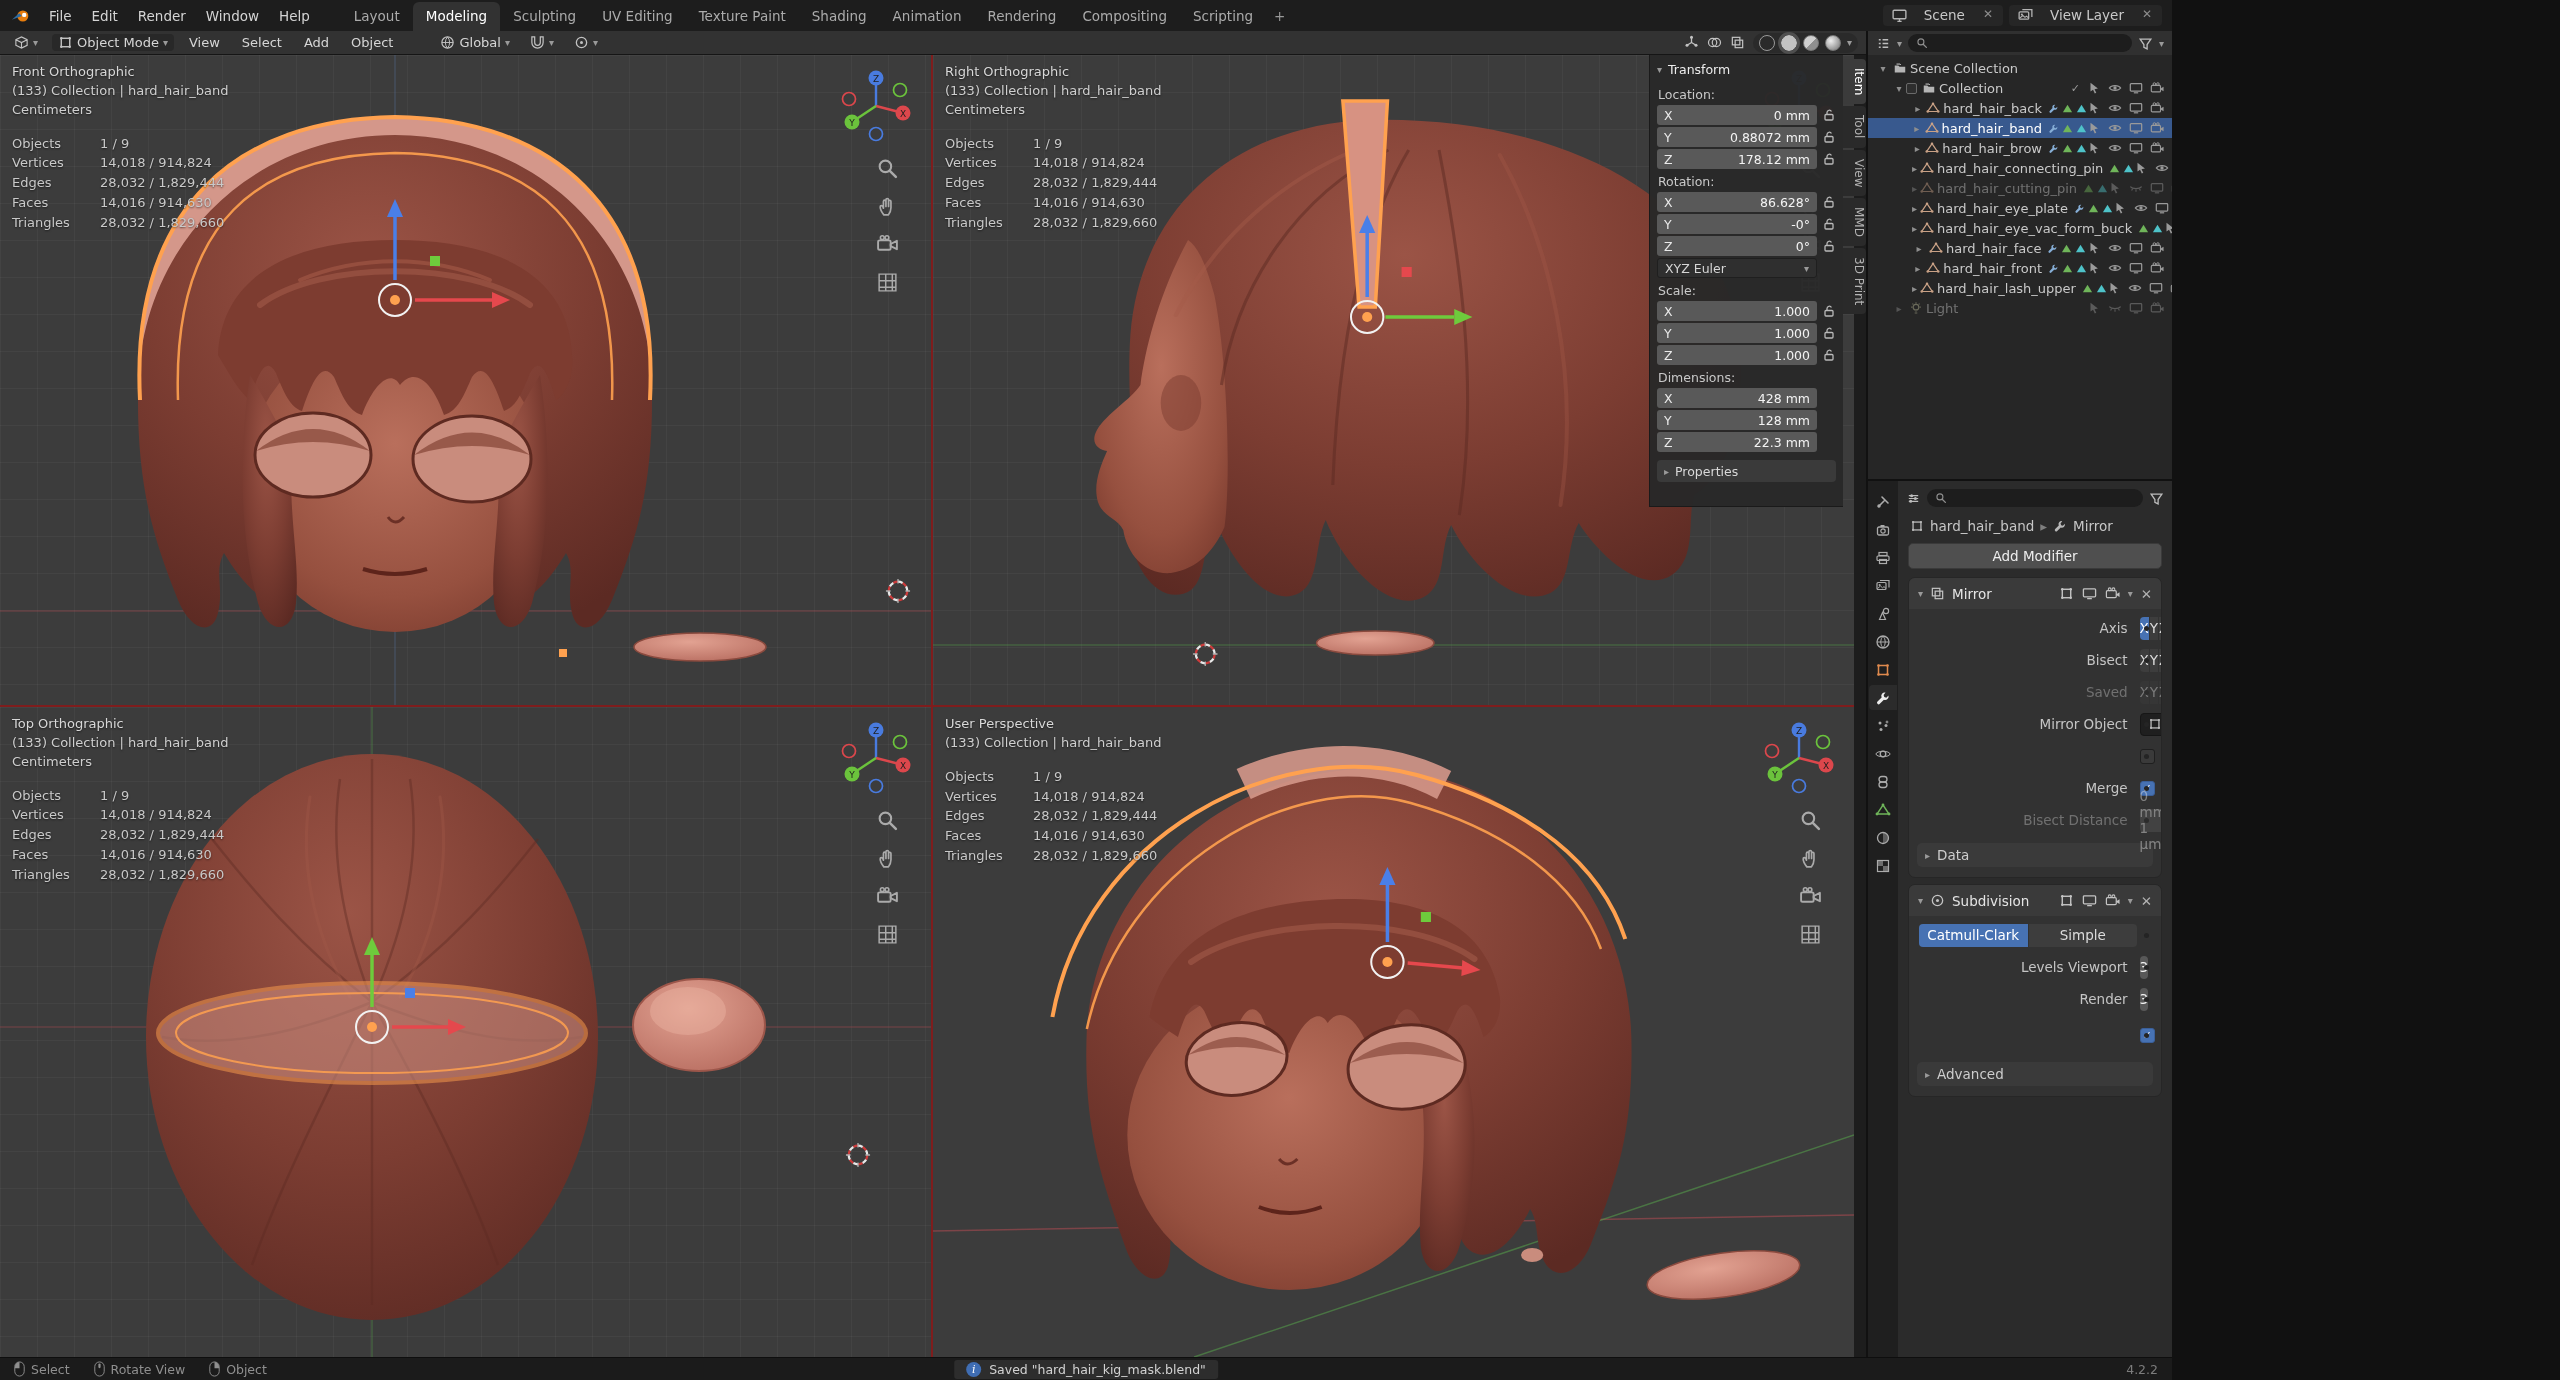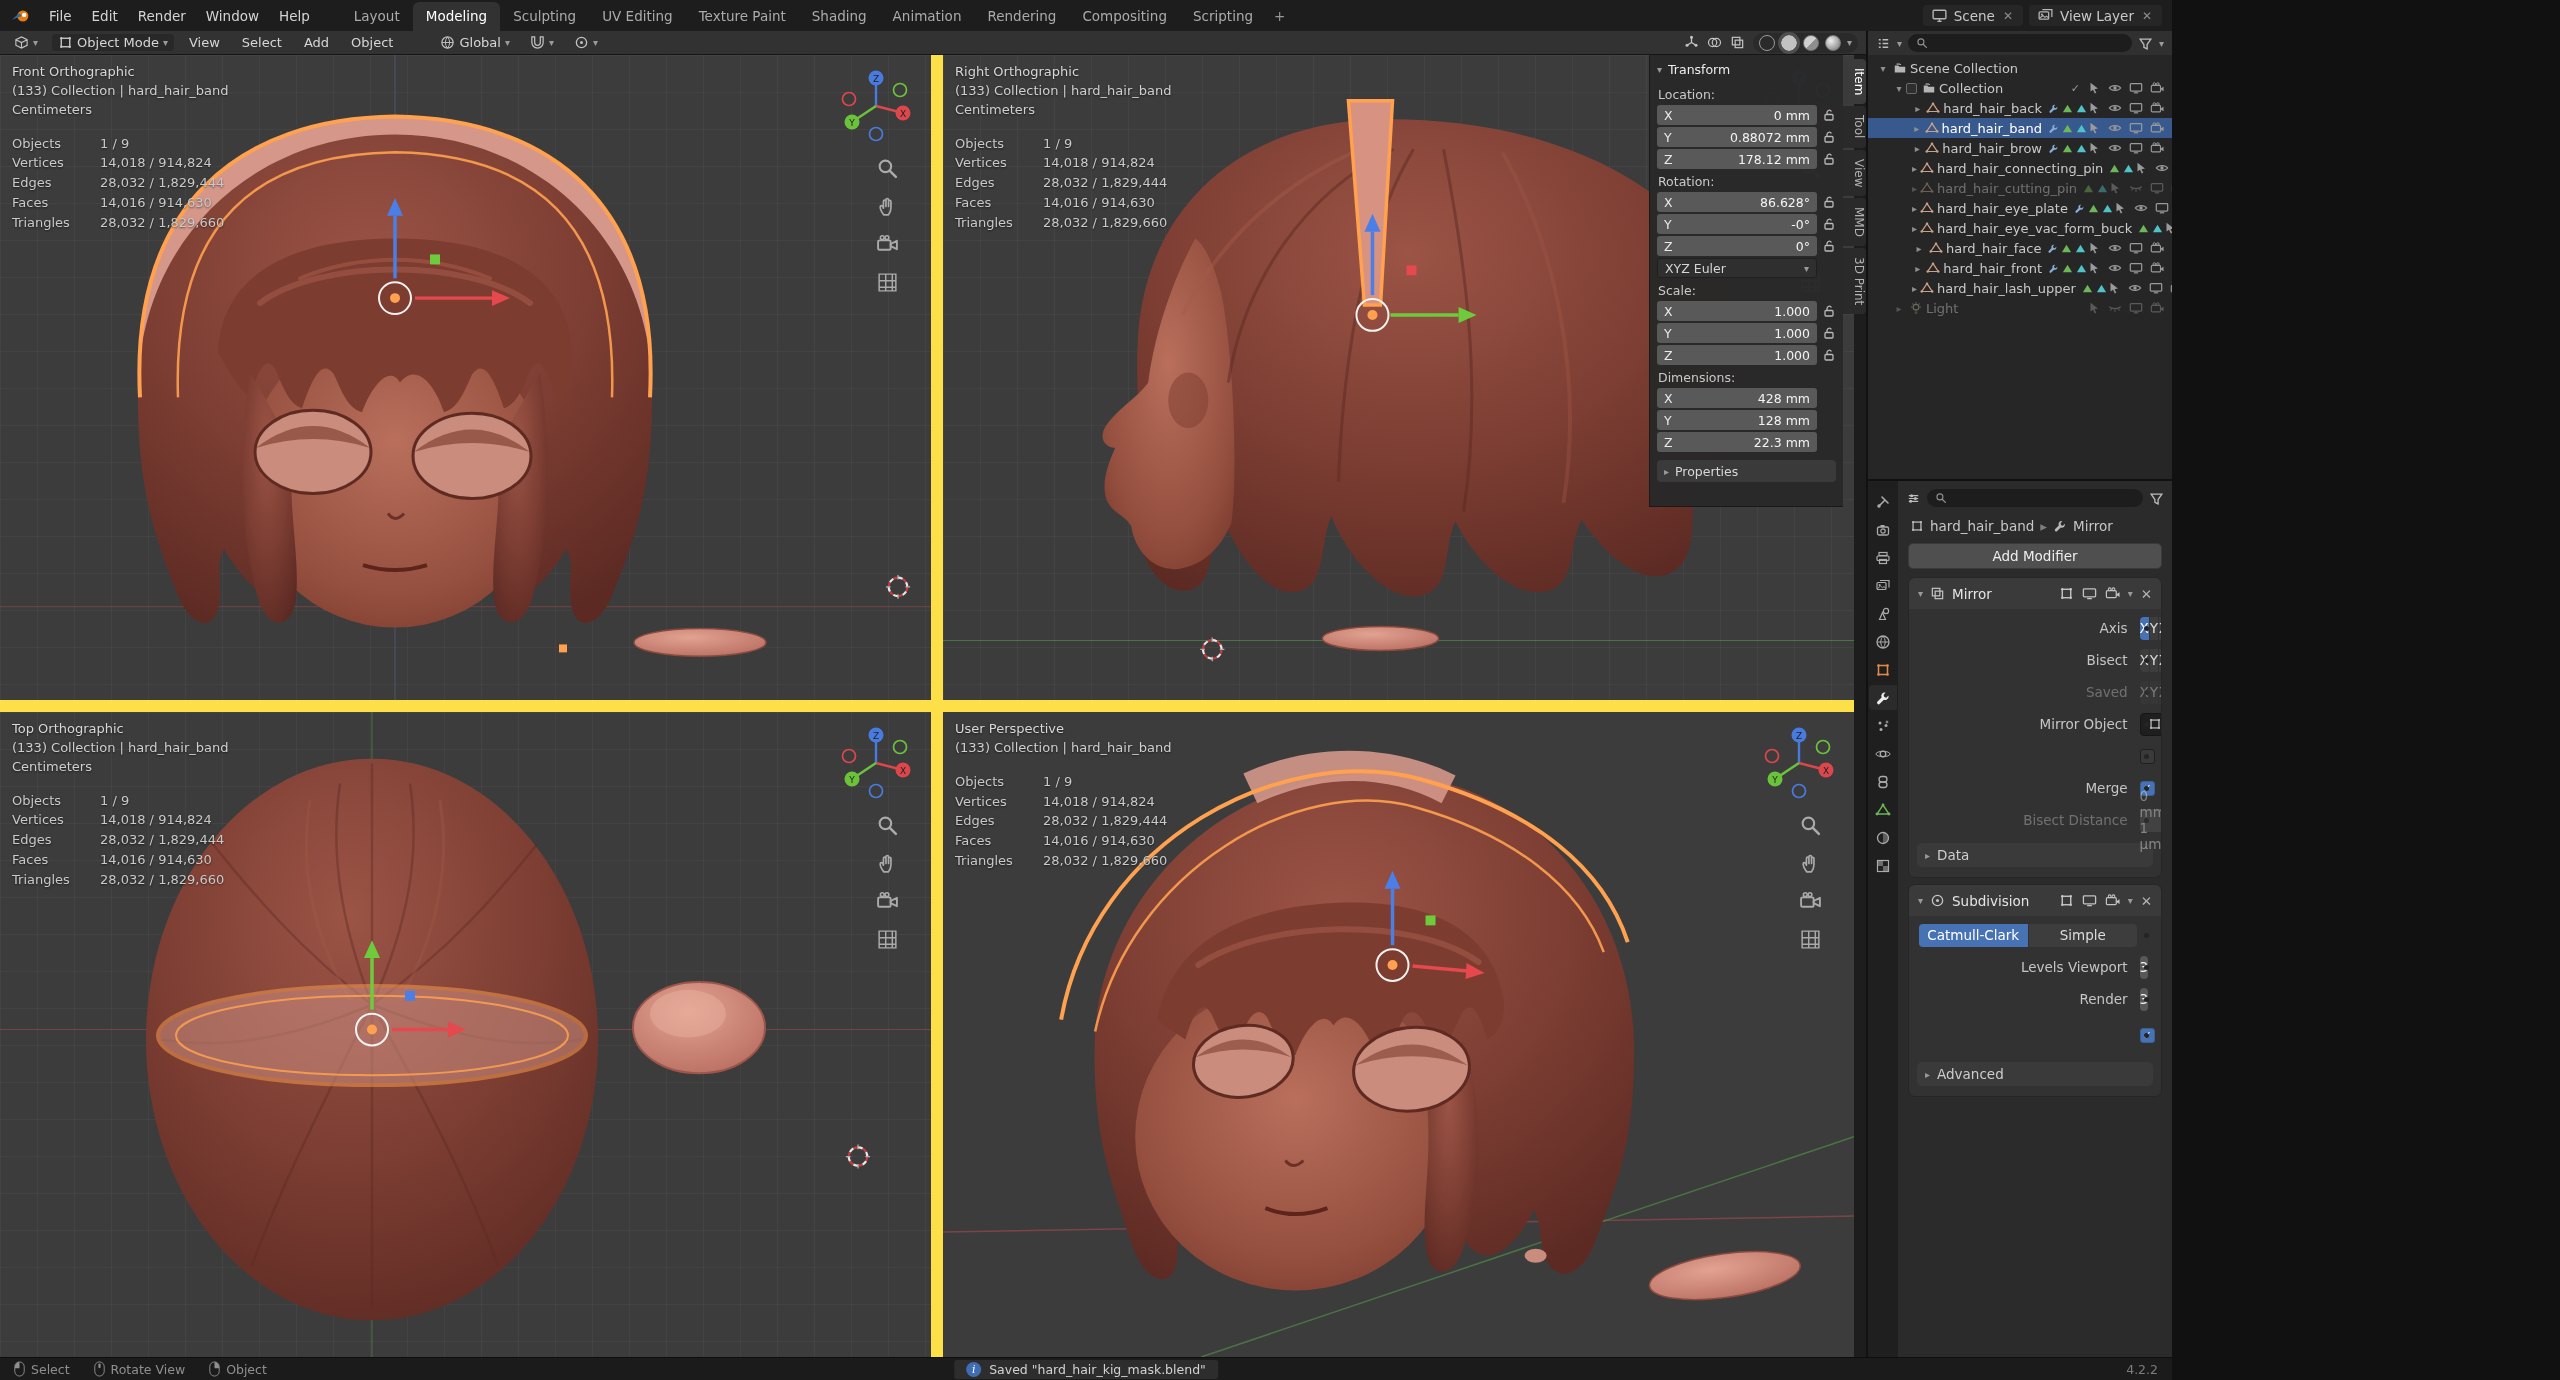"Scene" .tb-right .fieldish { align-items: center -> flex-start; gap: 6px -> 16px }
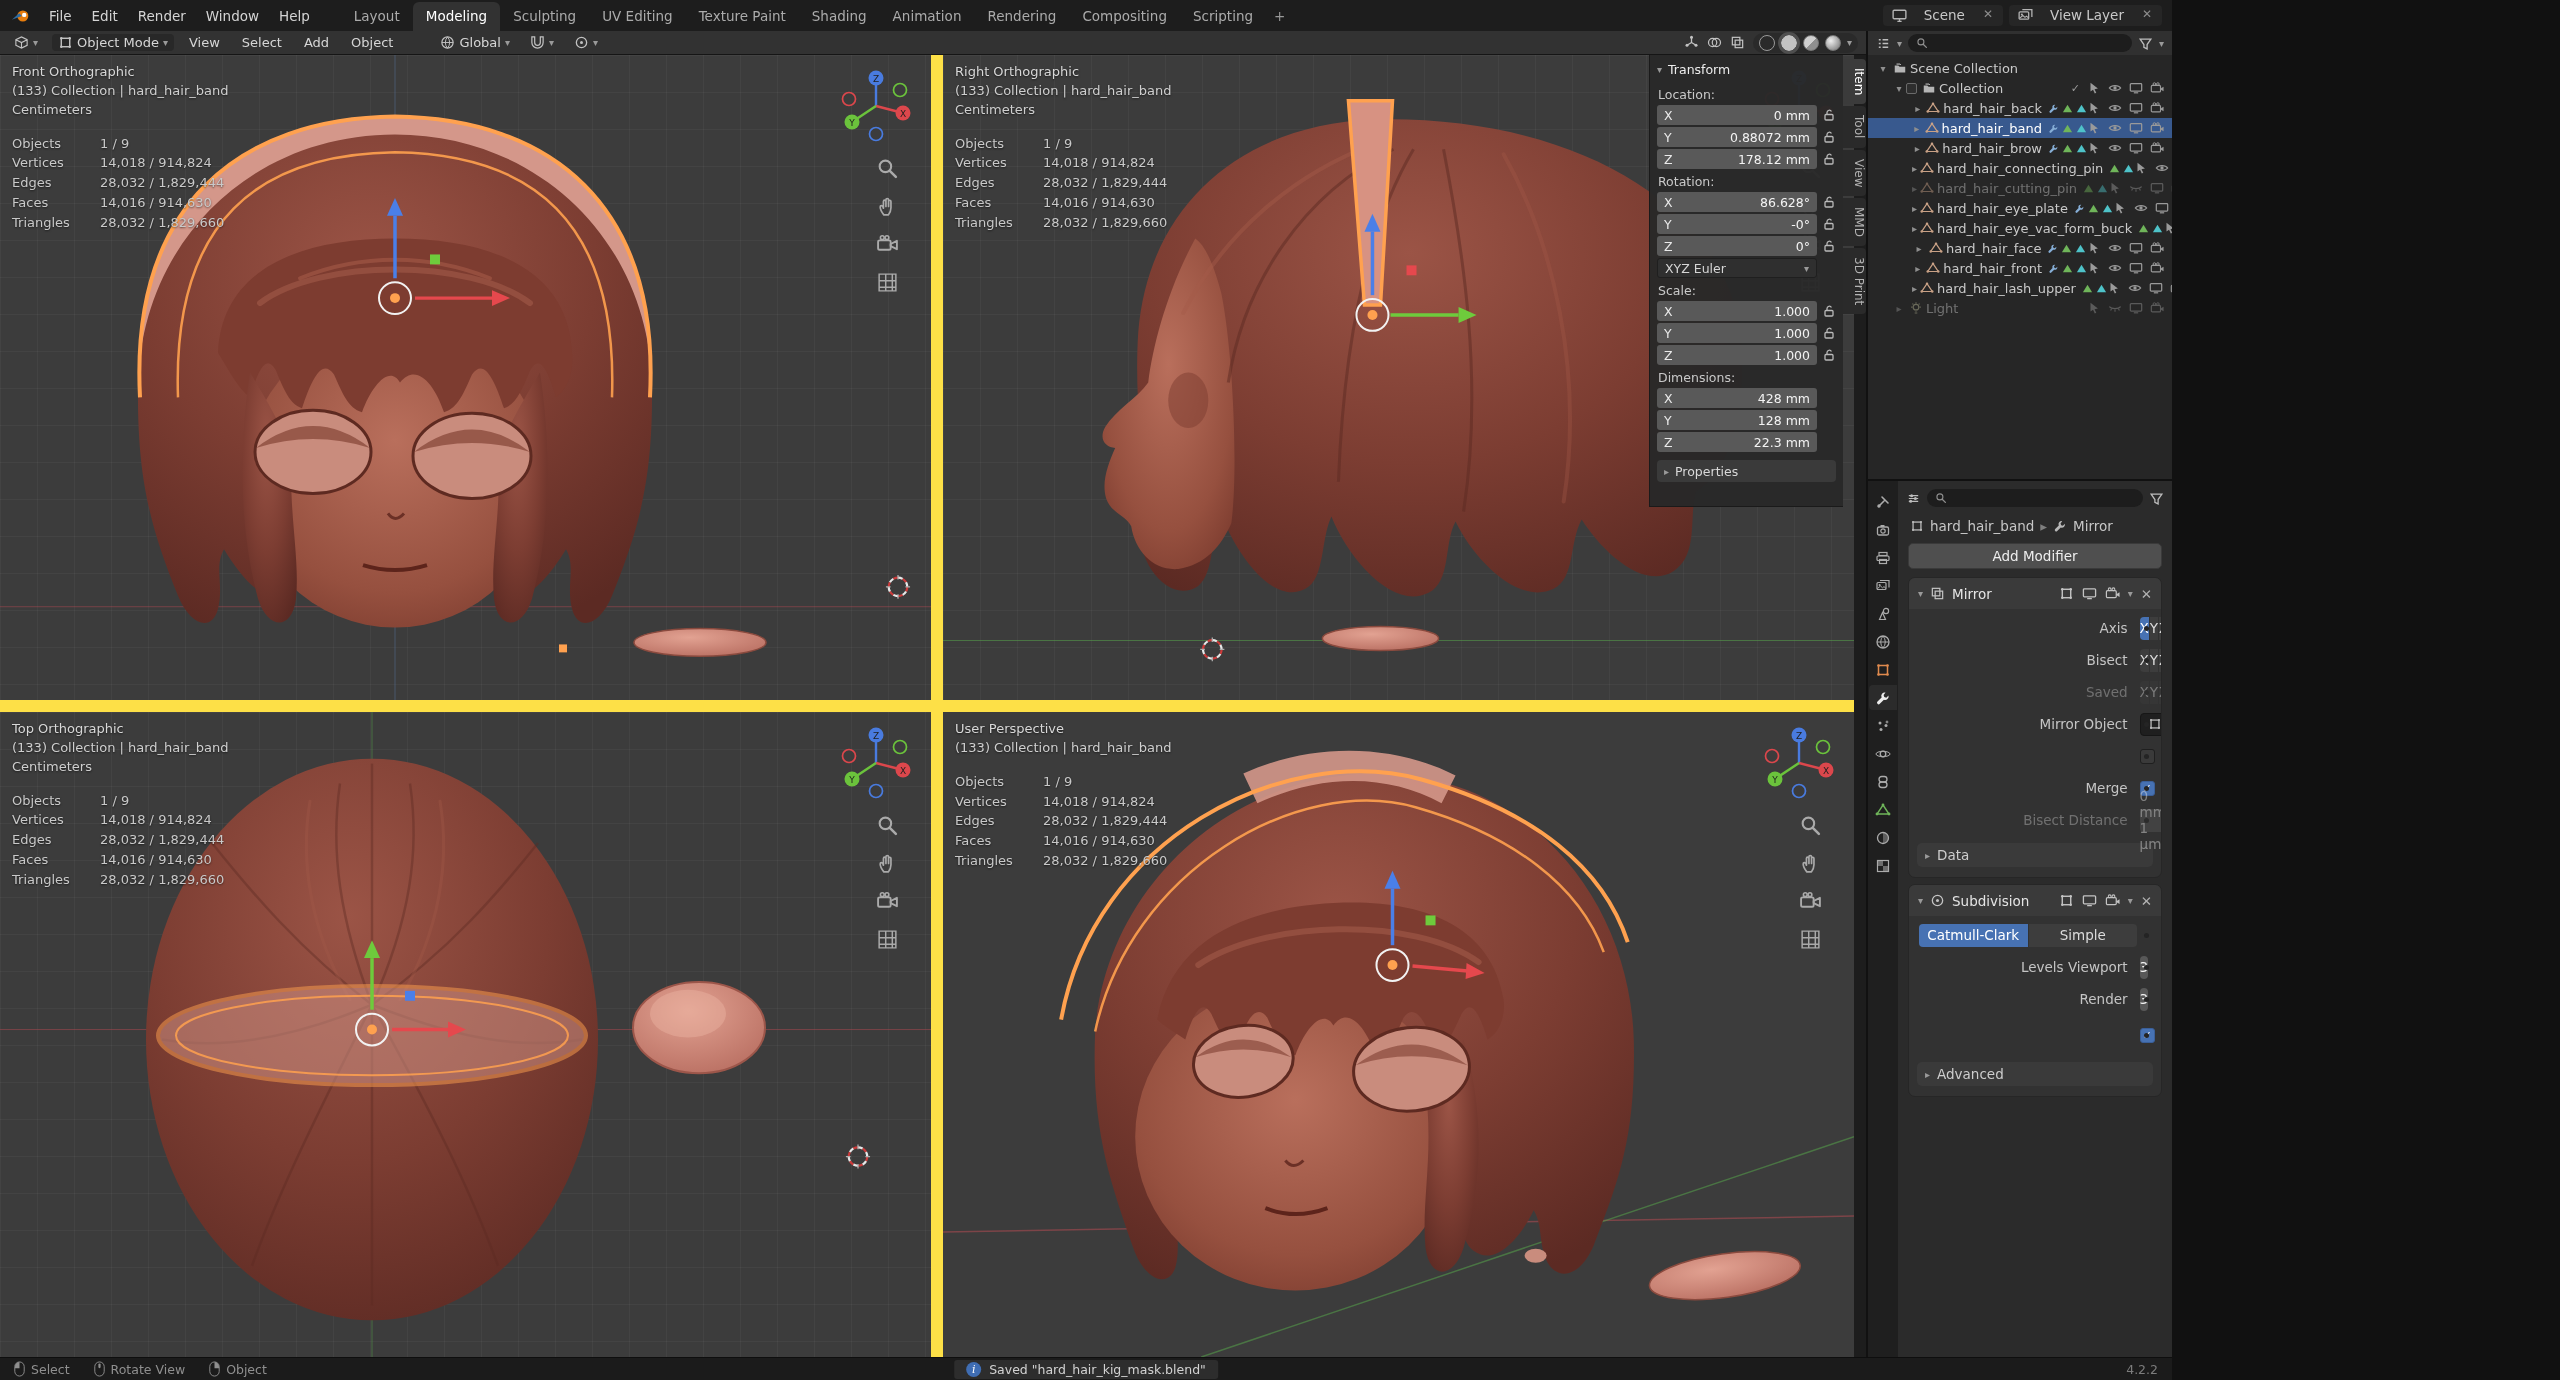"Front Orthographic" .quad { background: #fde047 -> #7f1d1d; gap: 12px -> 2px }
